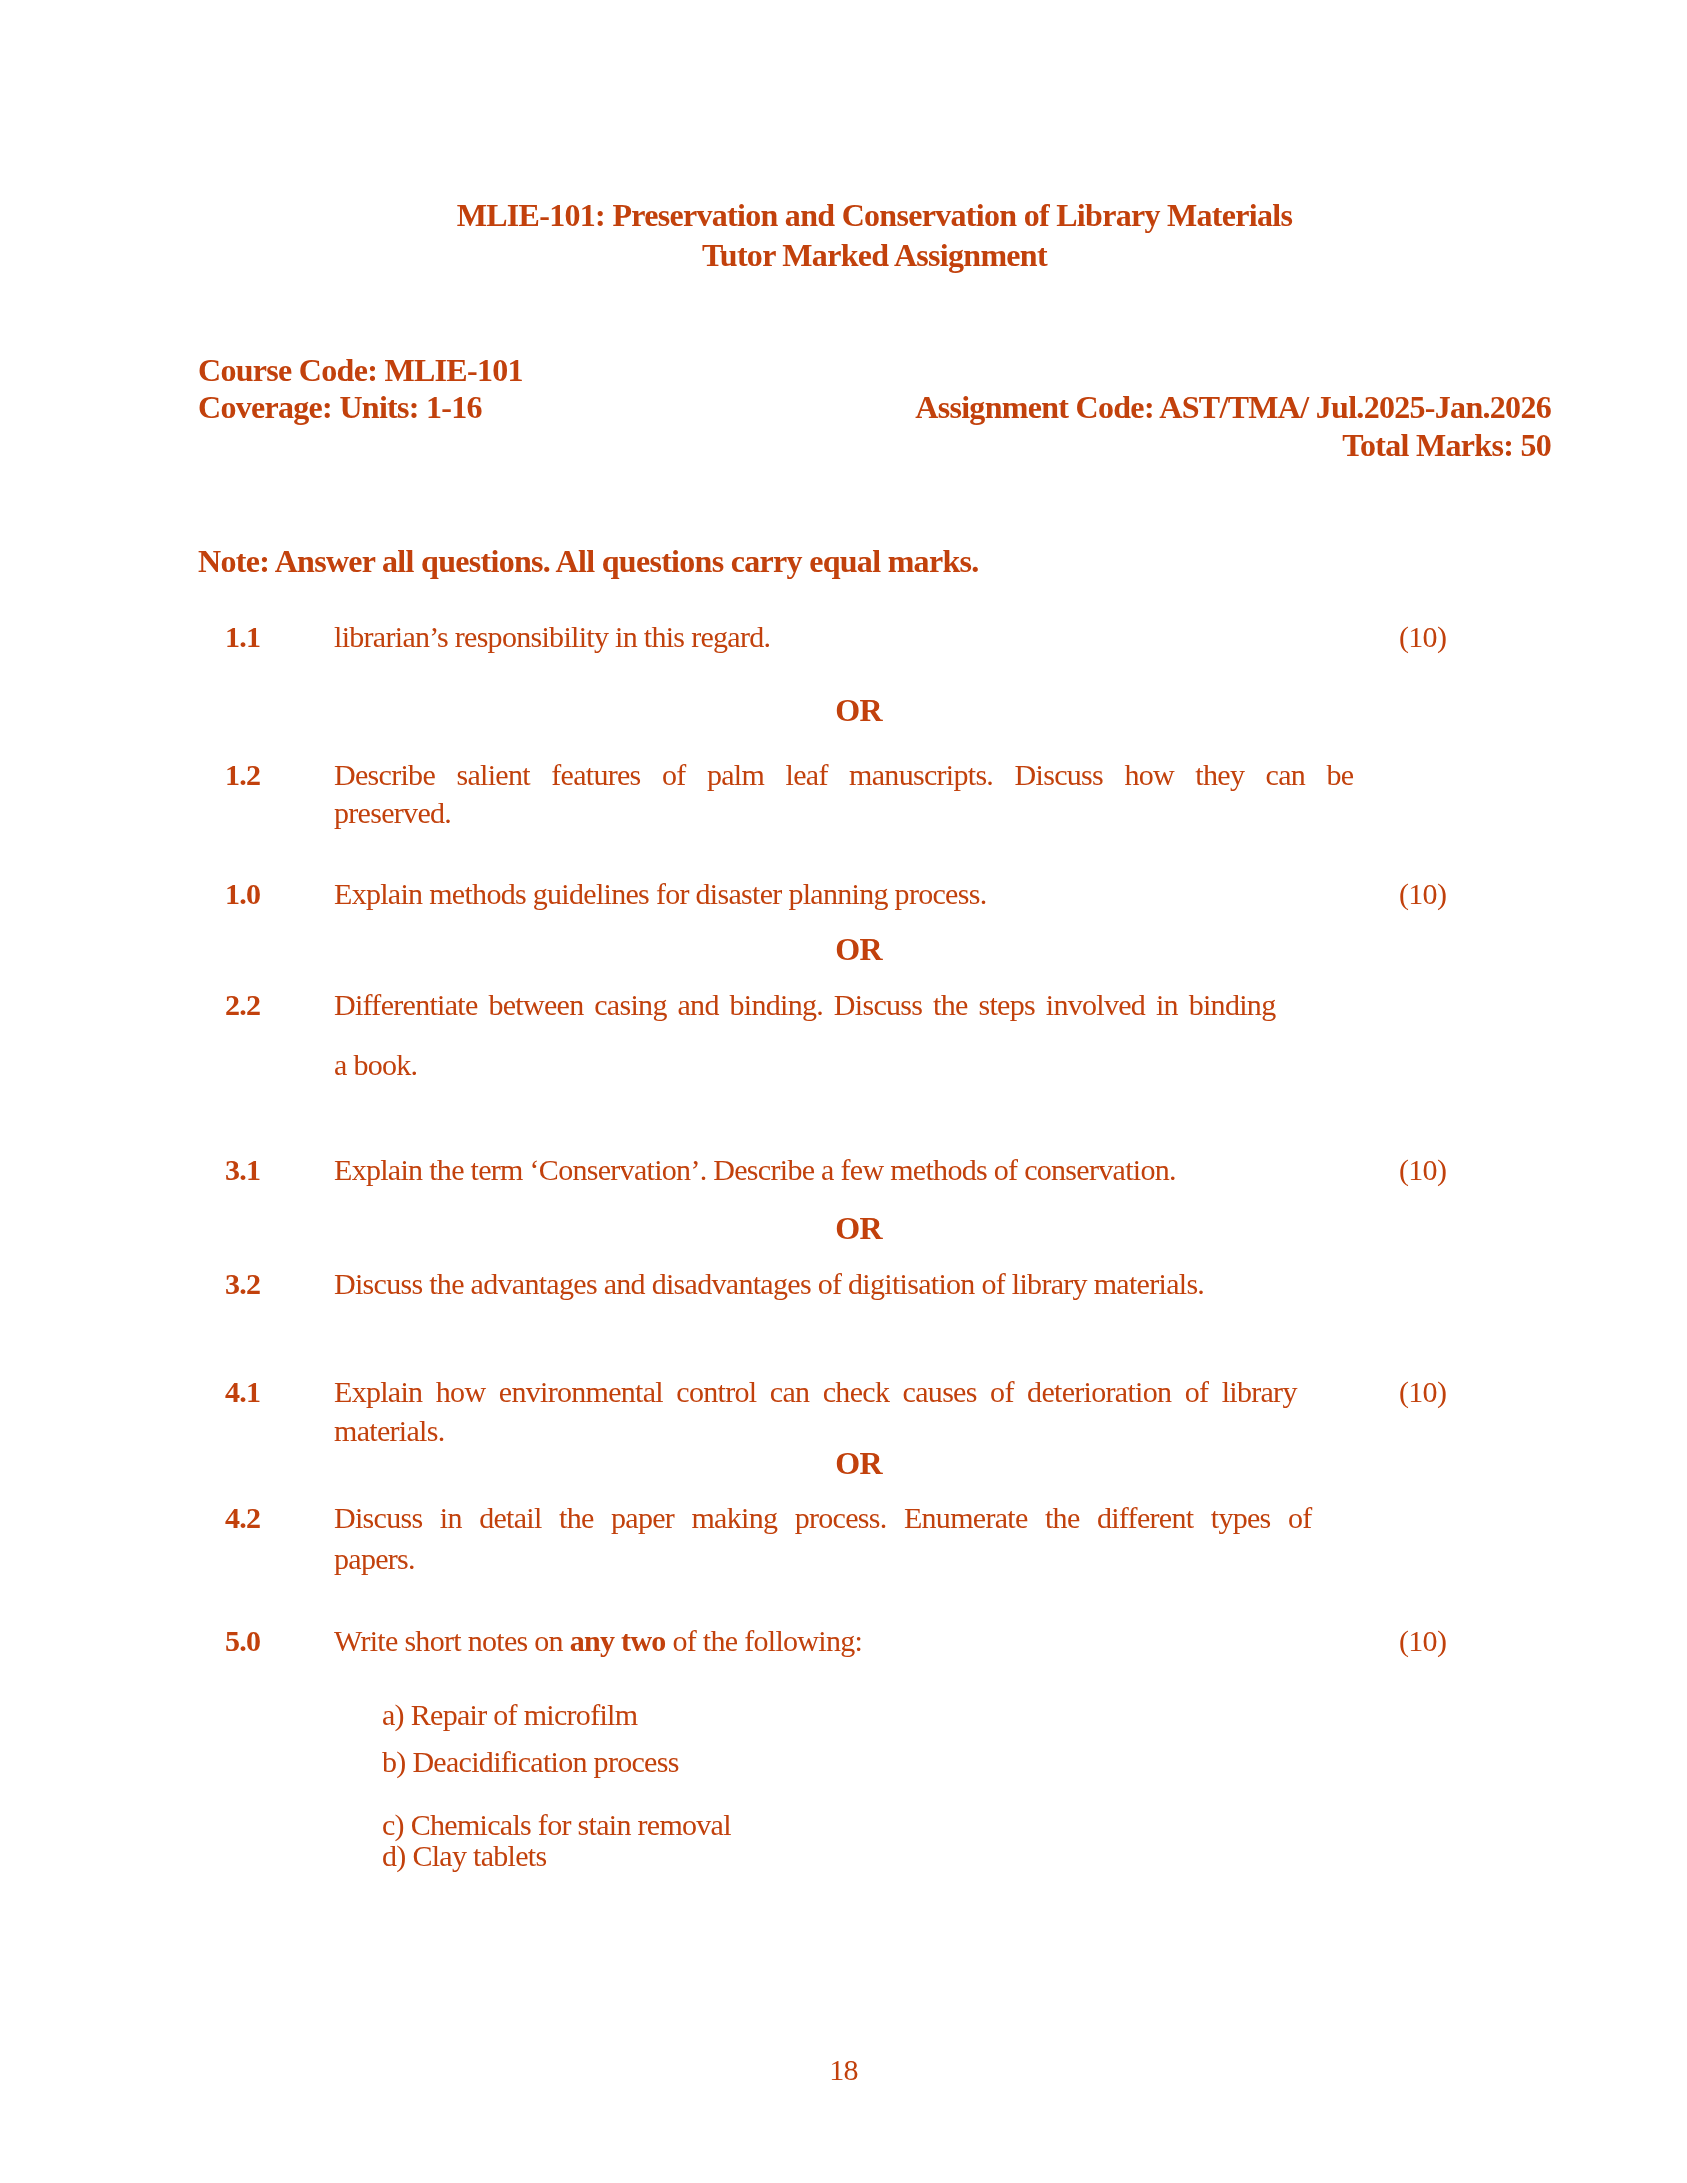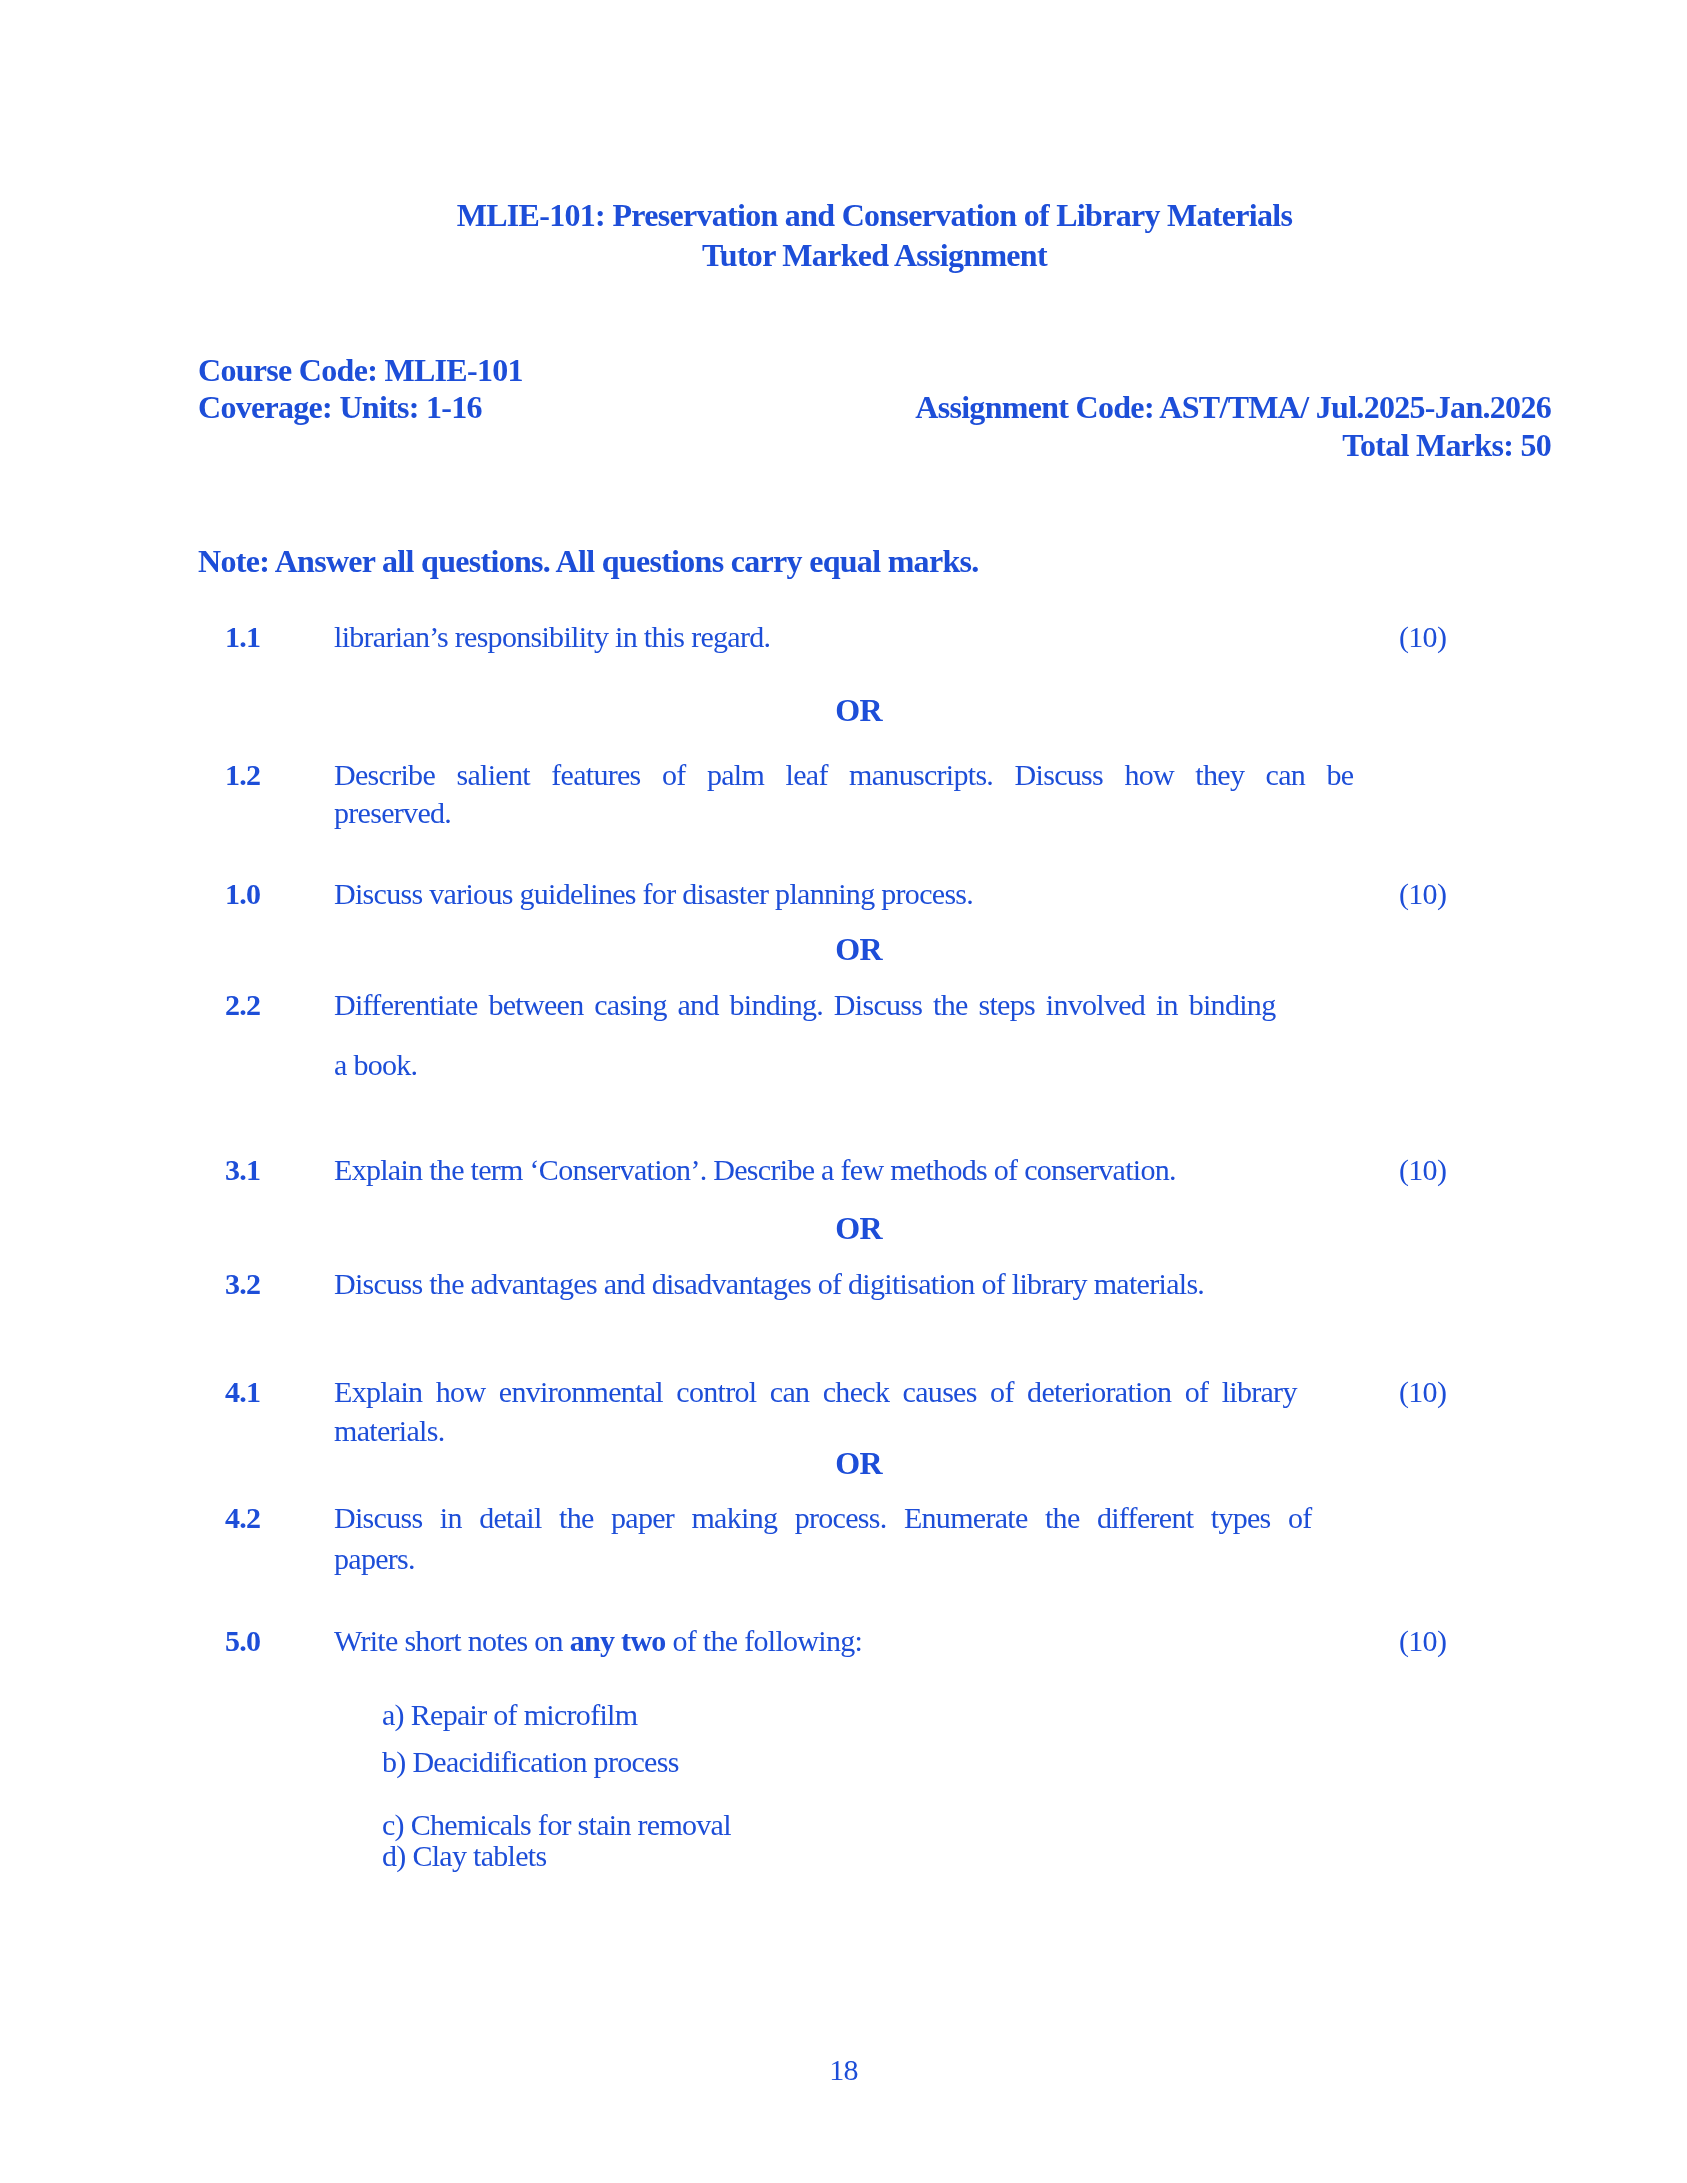"MLIE-101: Preservation and Conservation" .page { color: #1d4ed8 -> #c2410c }
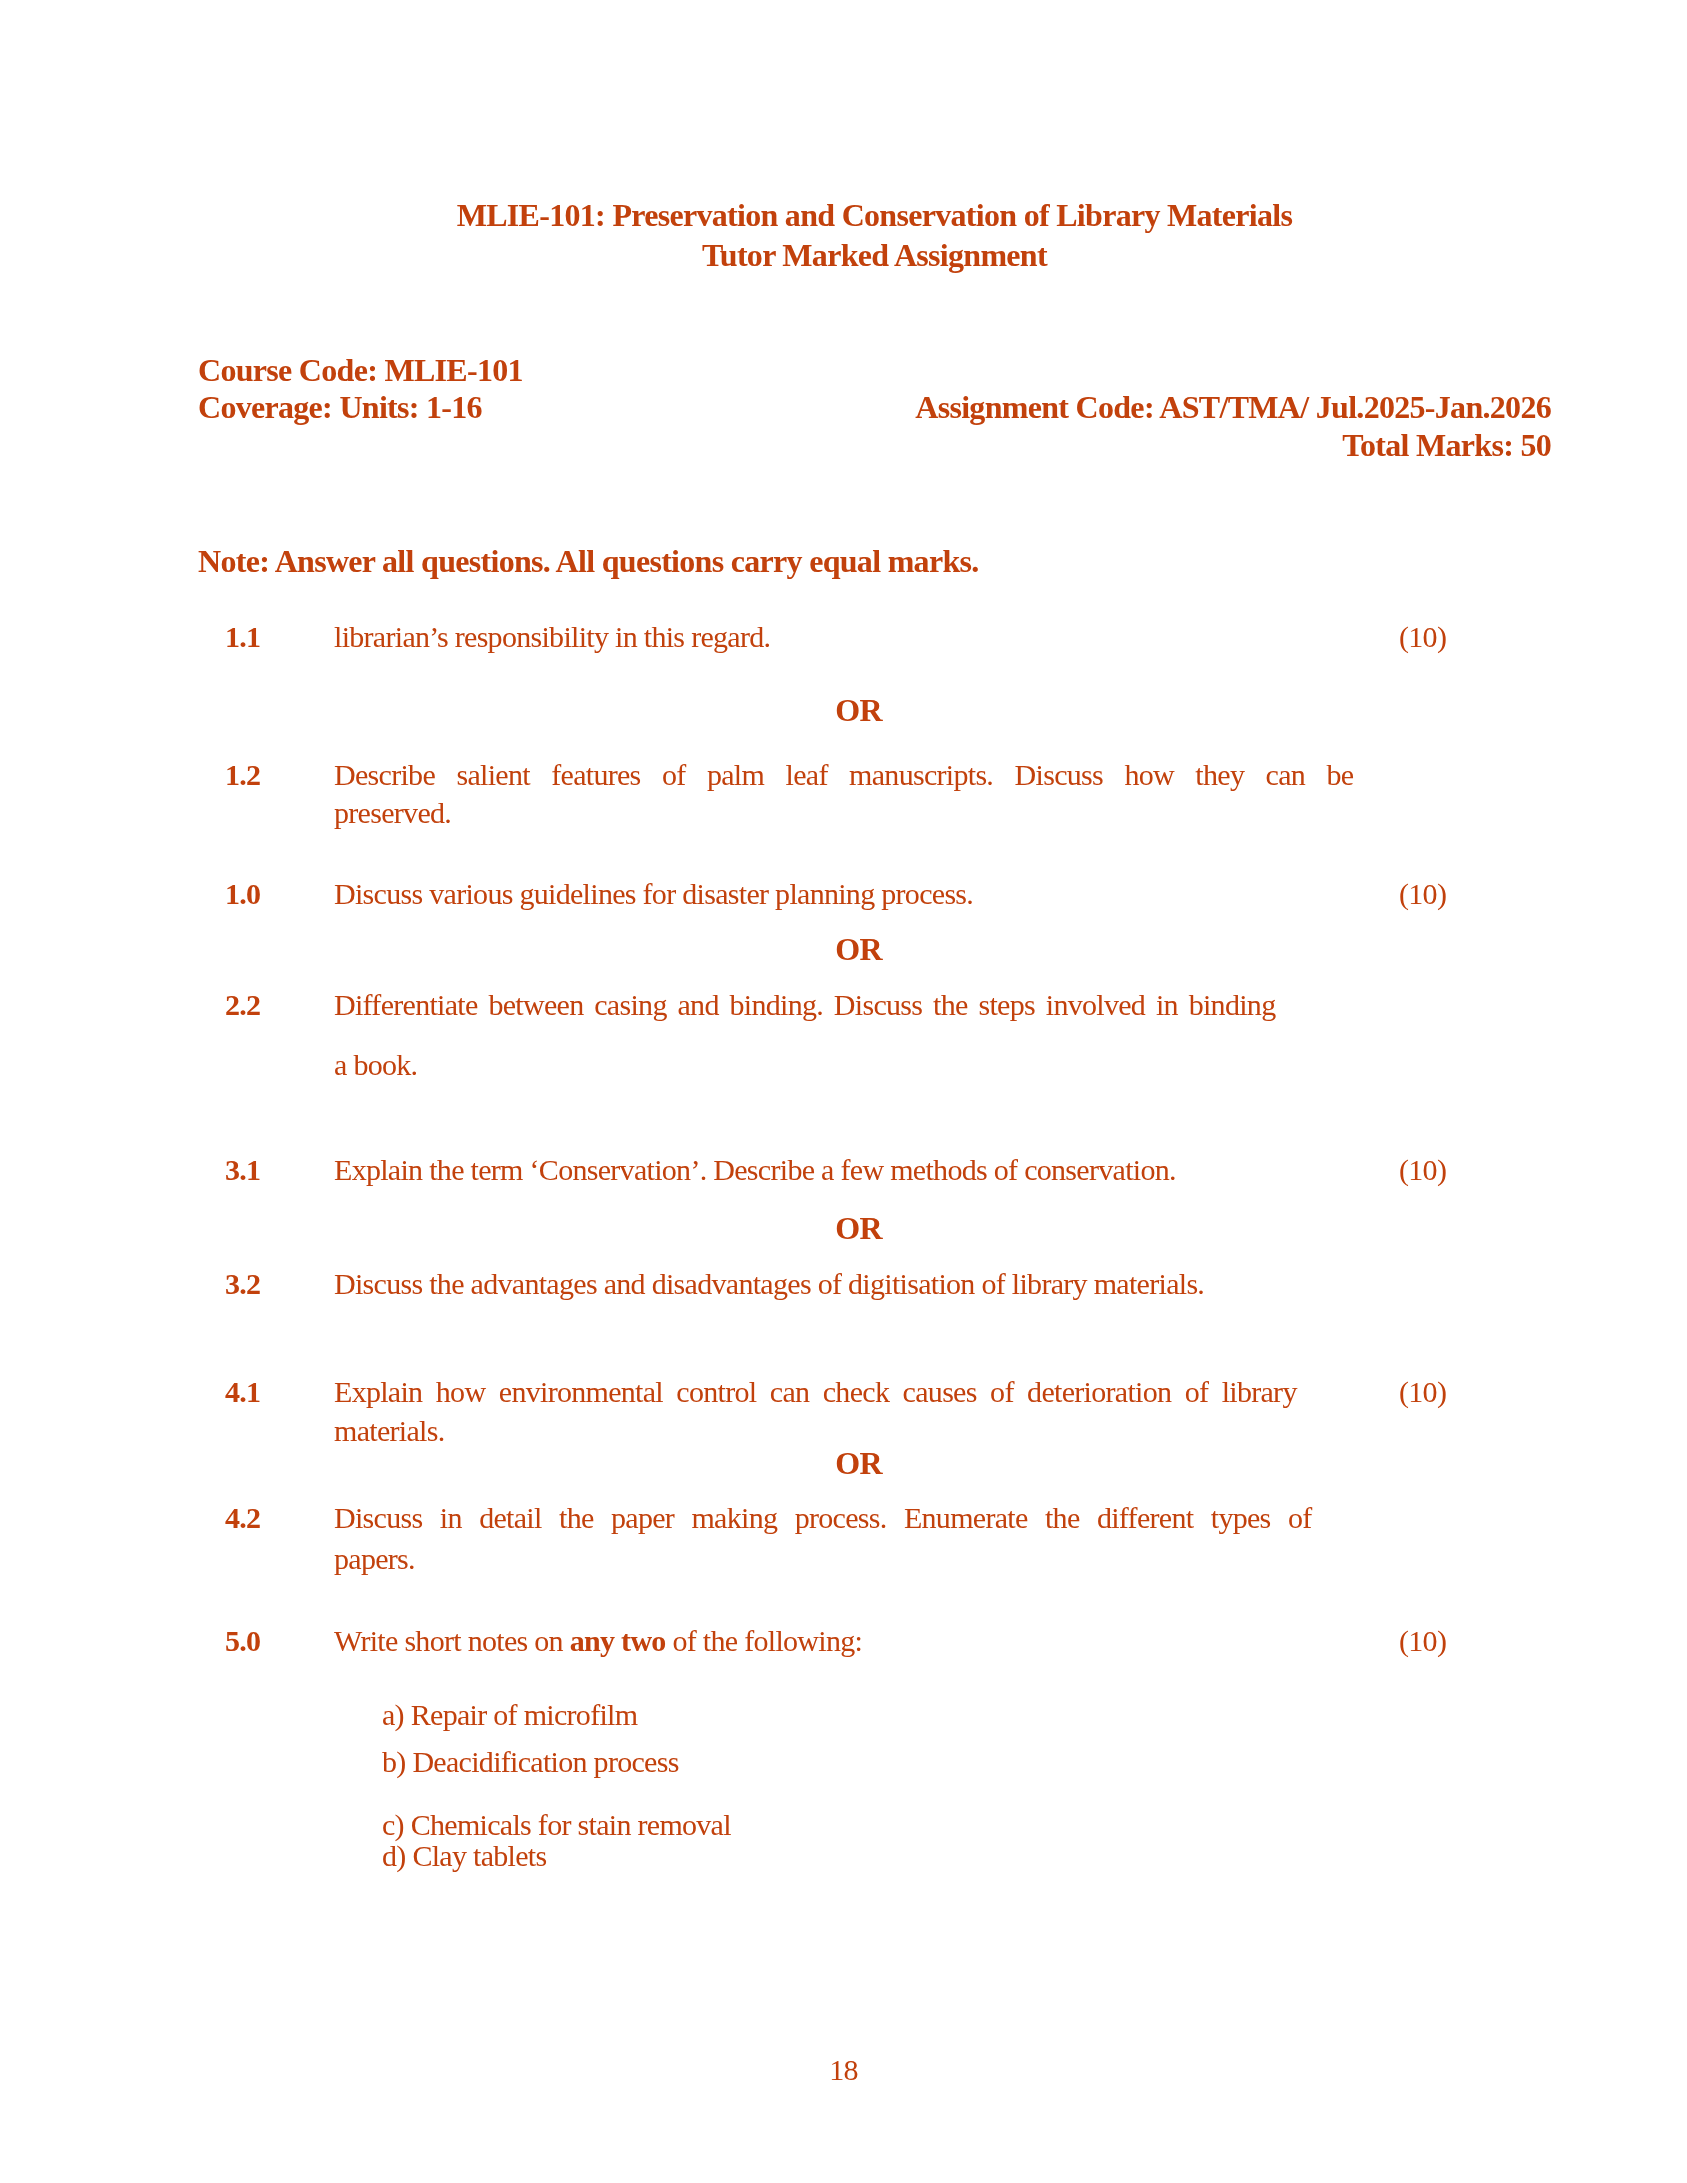"Discuss various guidelines for disaster" div.line { text: Discuss various -> Explain methods }
